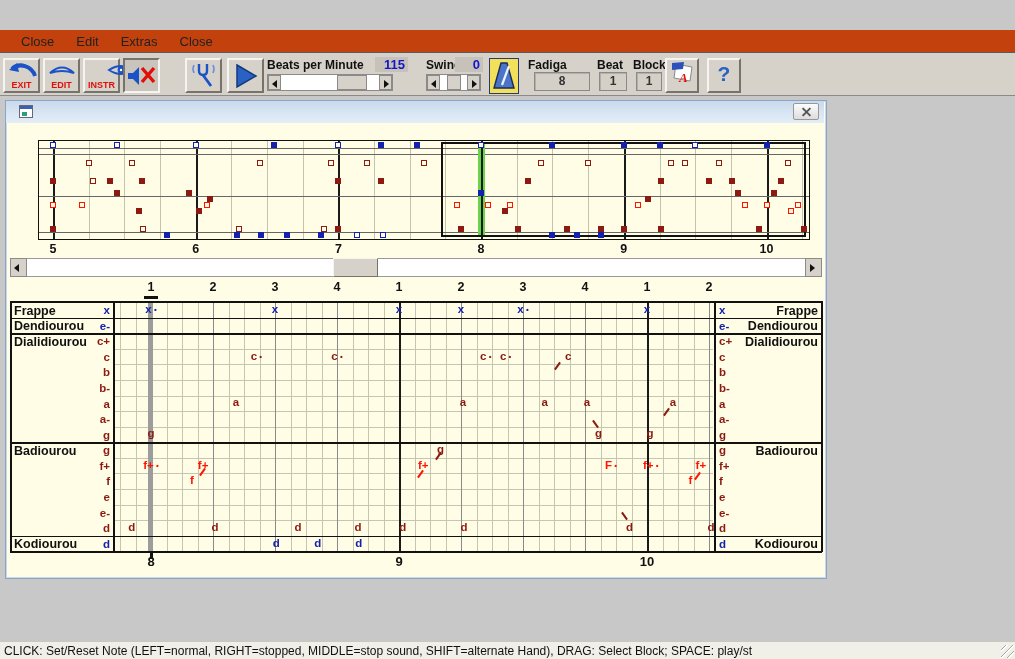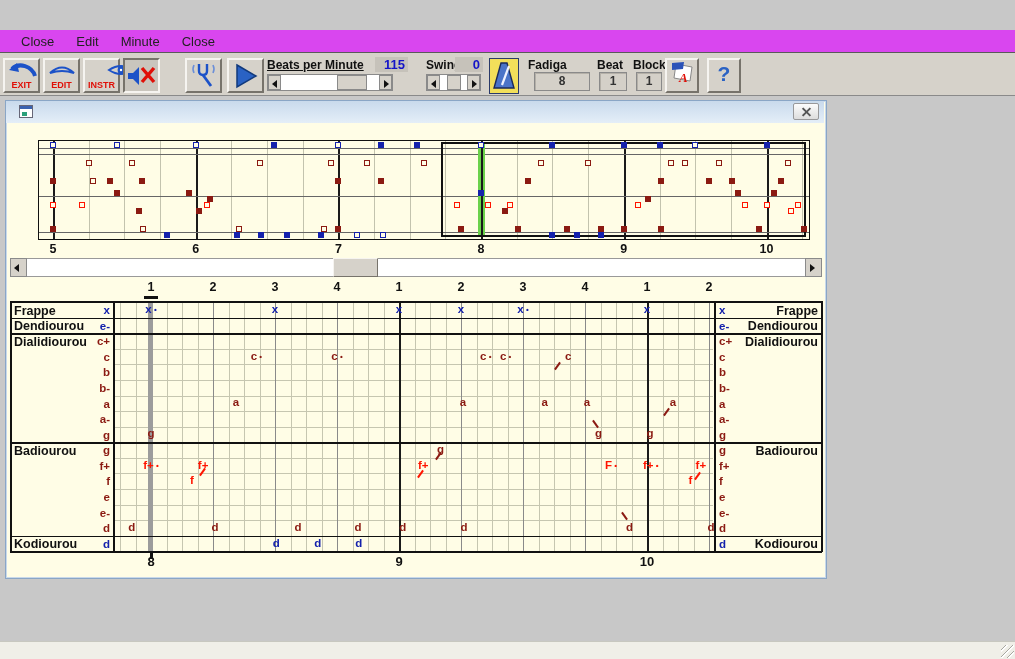"Close" .menubar { background: #d946ef -> #c2410c }
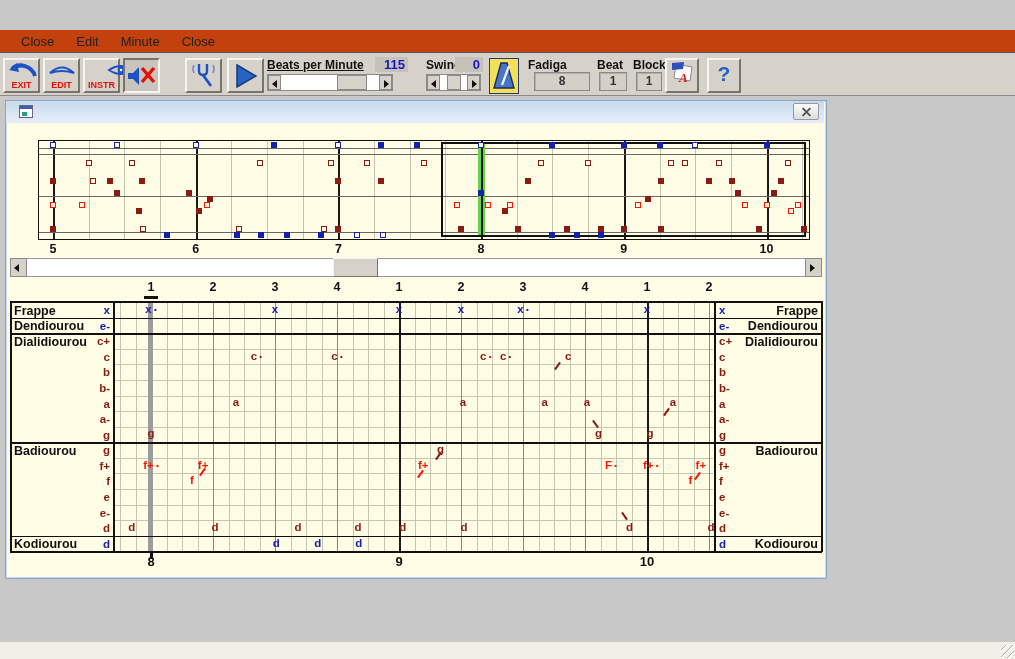"Minute" span.menu-item { text: Minute -> Extras }
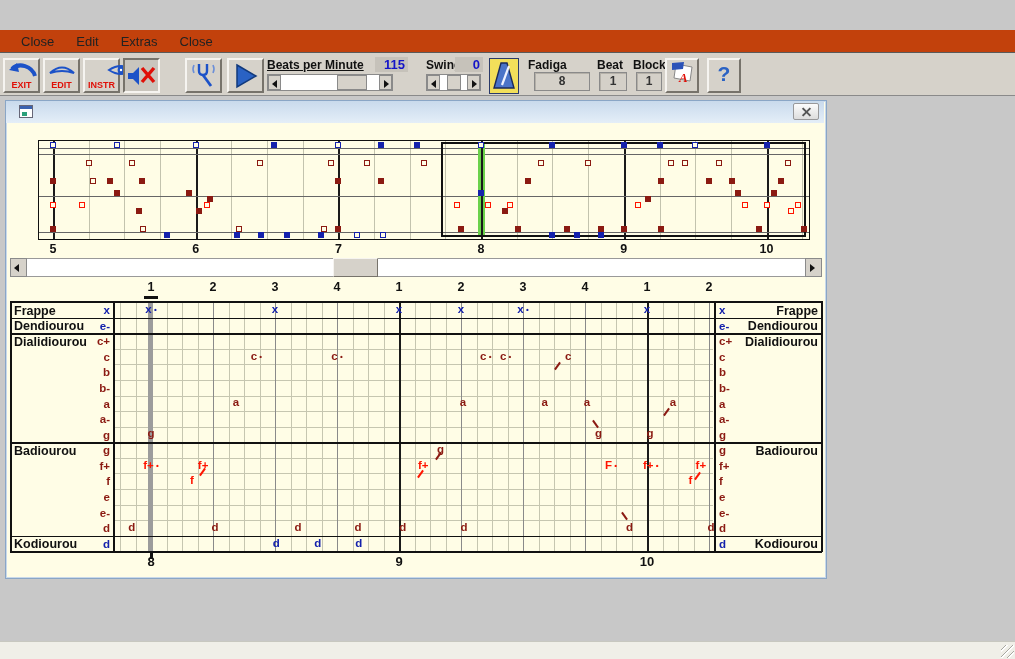"Beats per Minute" div.tb-label { text-decoration: underline -> none }
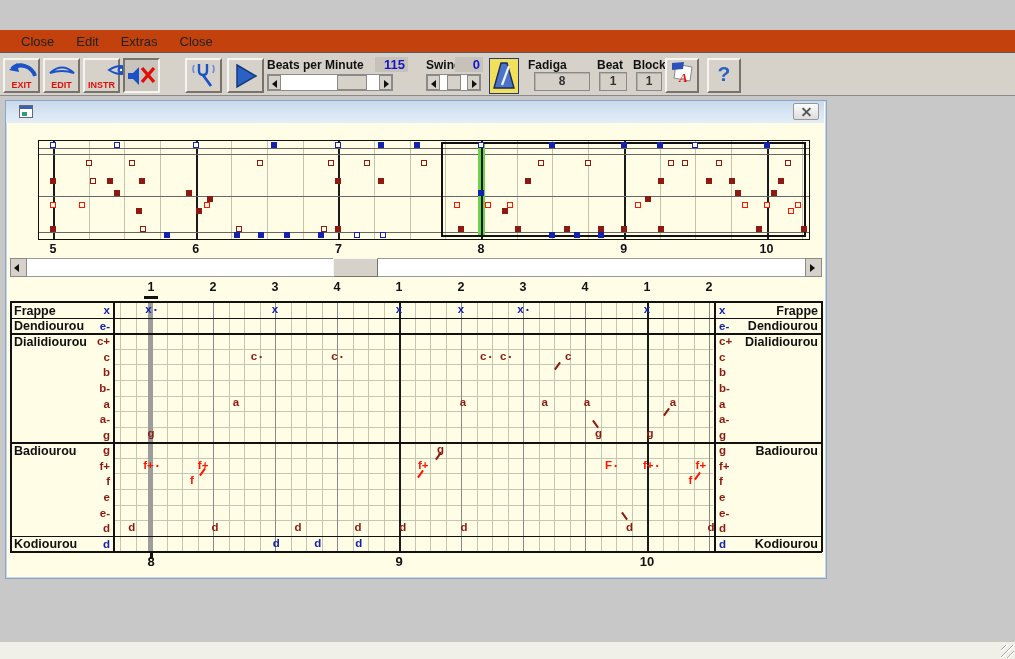"CLICK: Set/Reset Note (LEFT=normal," div.status-text { html: none -> <div>CLICK: Set/Reset Note (LEFT=normal, RIGHT=stopped, MIDDLE=stop sound, SHIFT=alternate Hand), DRAG: Select Block; SPACE: play/st</div> }
